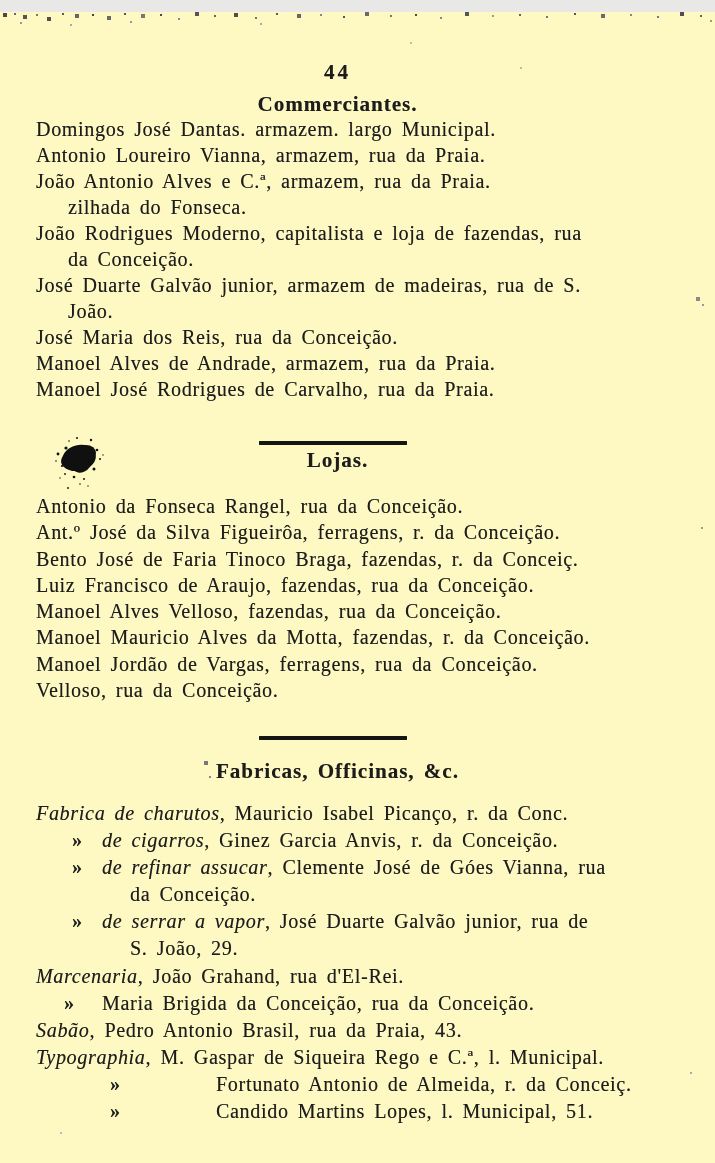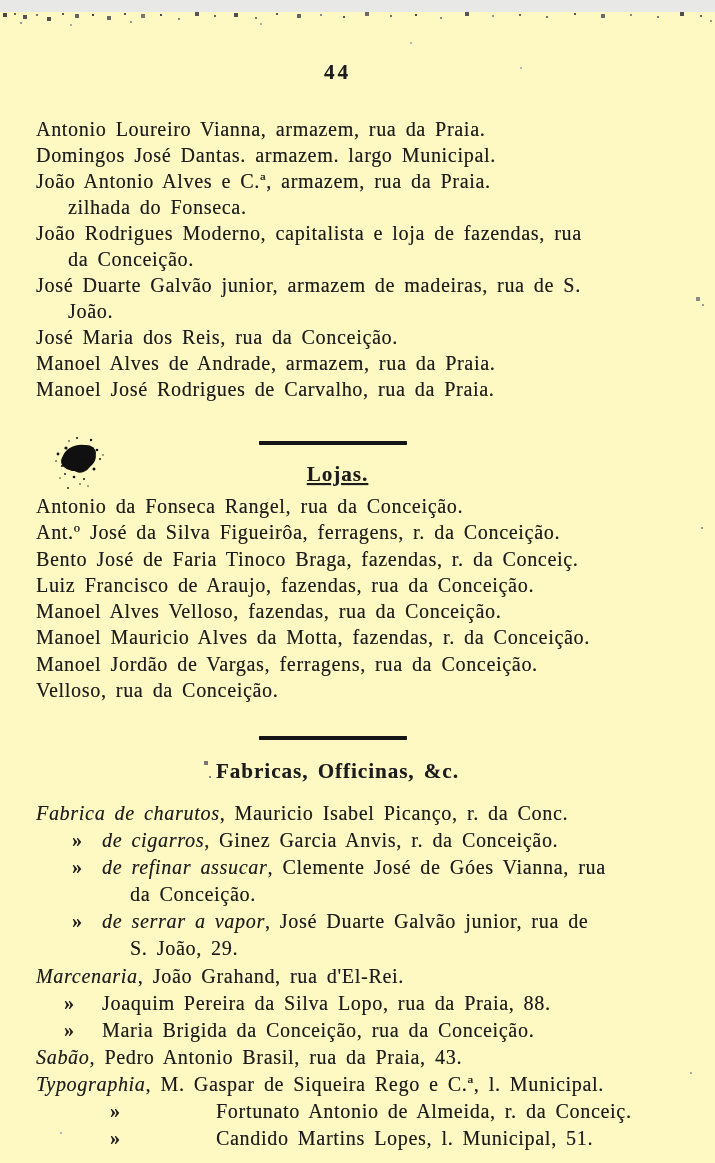"Commerciantes." div.sec-title { html: none -> <div>Commerciantes.</div> }
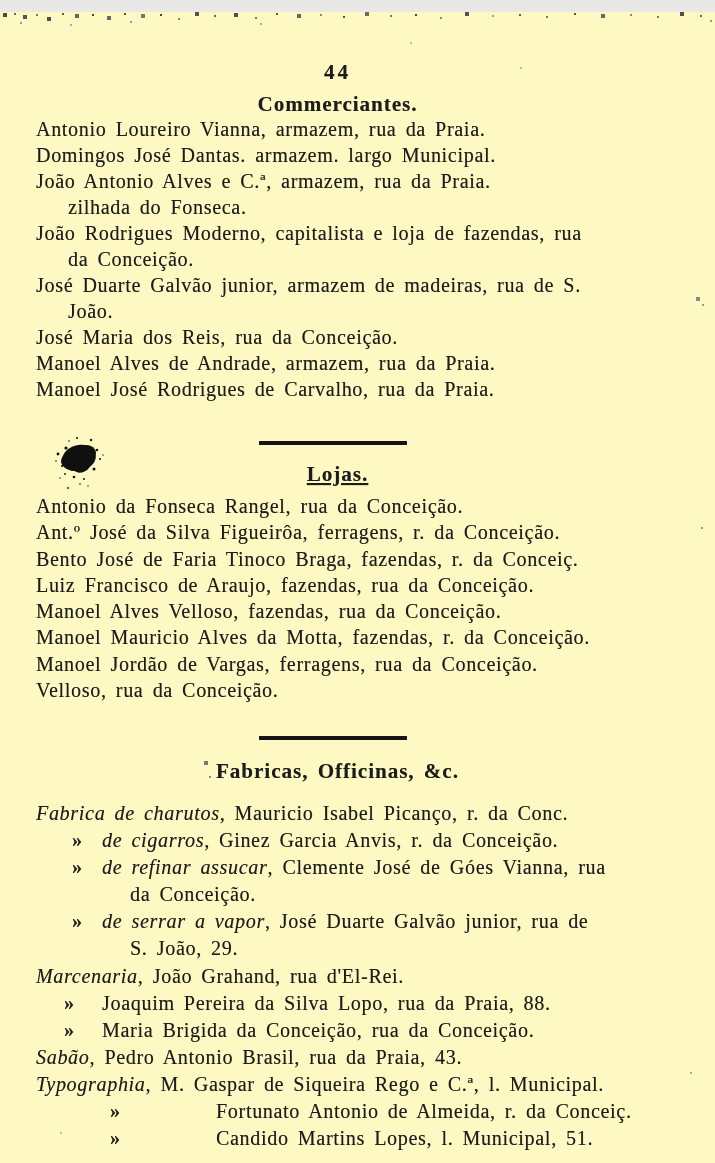"Antonio Loureiro Vianna, armazem, rua" div.ln { order: before "Domingos José Dantas. armazem. largo" -> after "Domingos José Dantas. armazem. largo" }
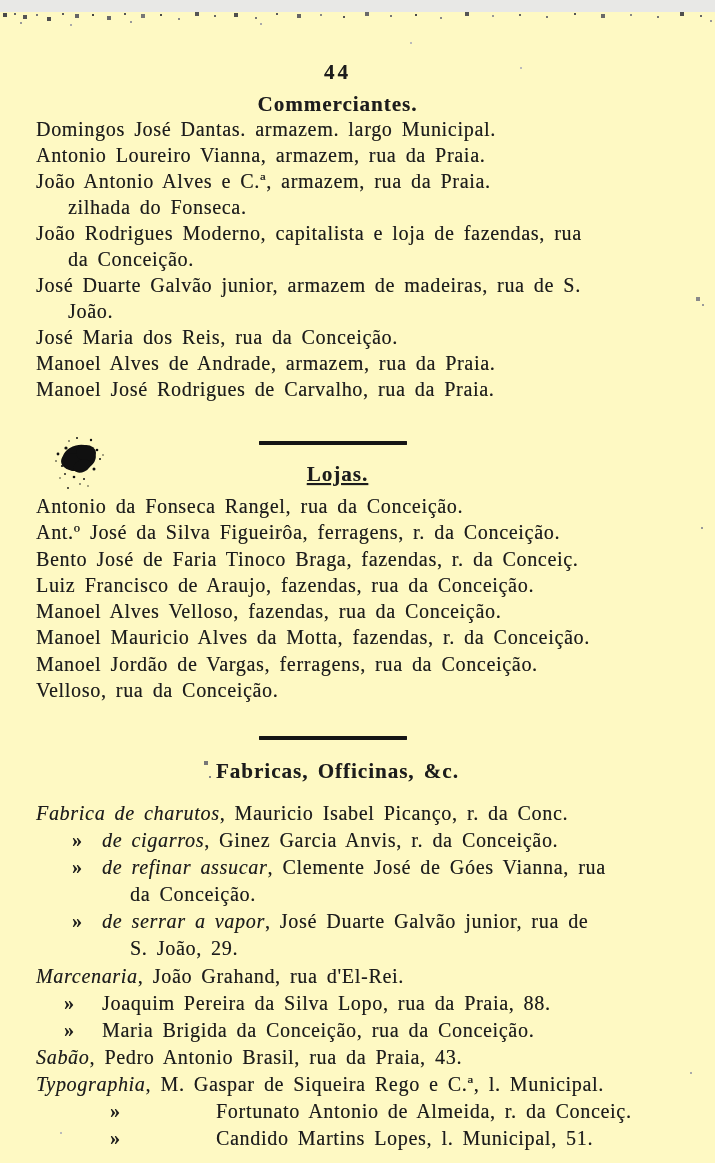"Lojas." #title-2 { text-decoration: underline -> none; top: 450px -> 436px }
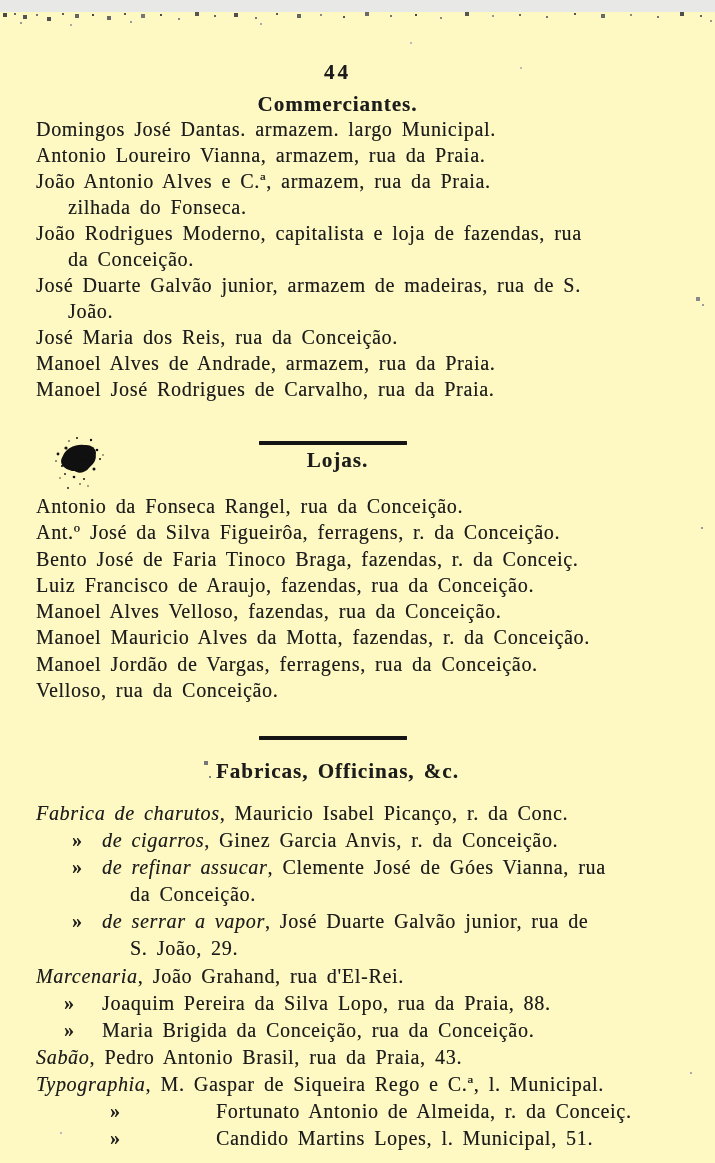"» Joaquim Pereira da Silva" div.ln { html: <div> <span>»</span><span>Joaquim Pereira da Silva Lopo, rua da Praia, 88.</span> </div> -> none }
